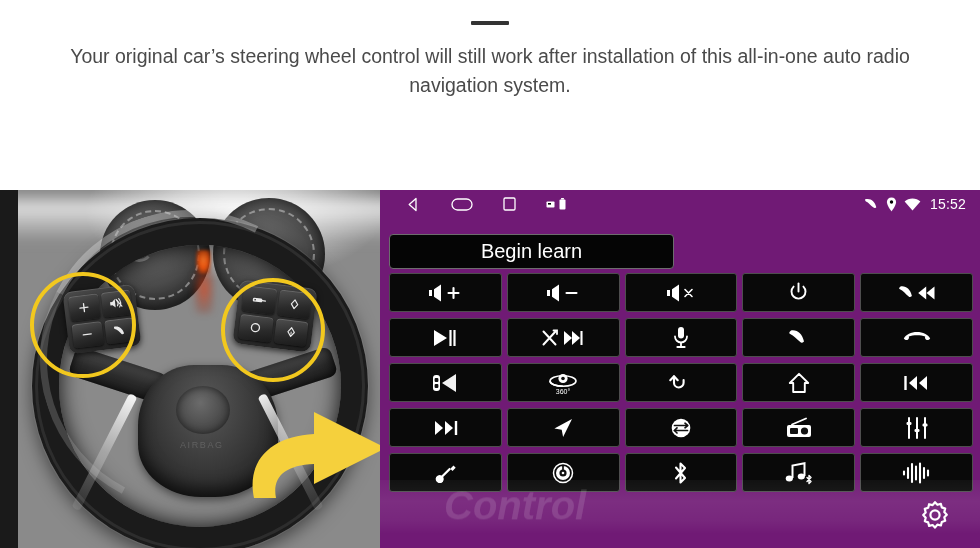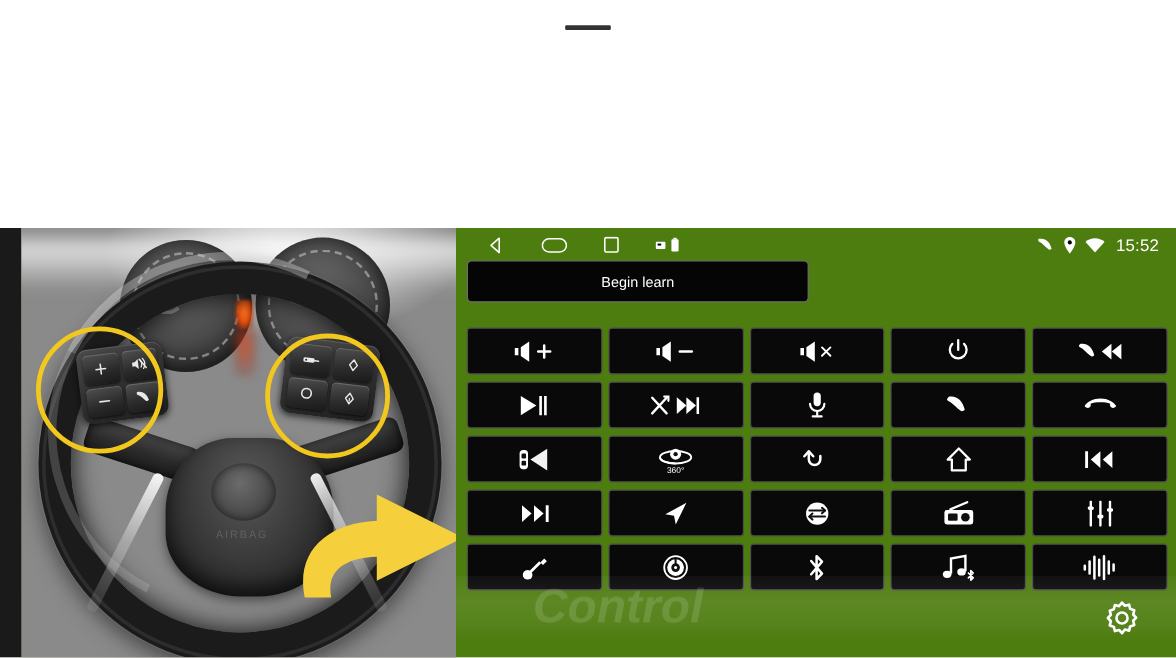"Your original car’s steering wheel" div.subtitle { html: none -> <div>Your original car’s steering wheel control will still work after installation of this all-in-one auto radio navigation system.</div> }
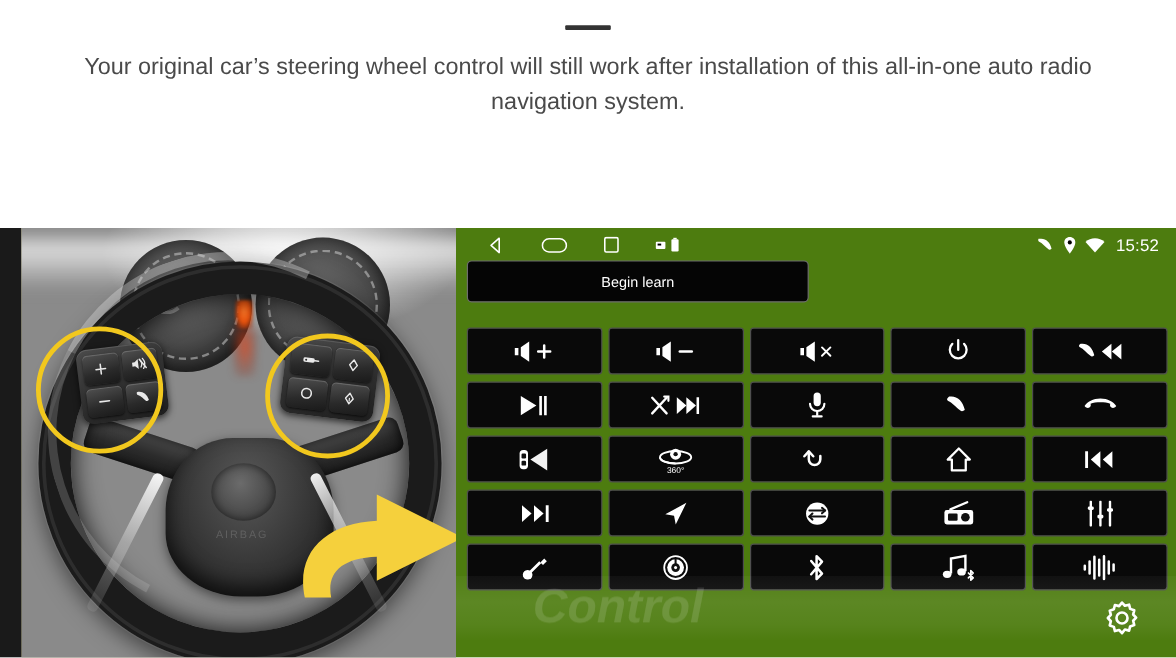"15:52" .hu-panel { background: #4d7c0f -> #701a75 }
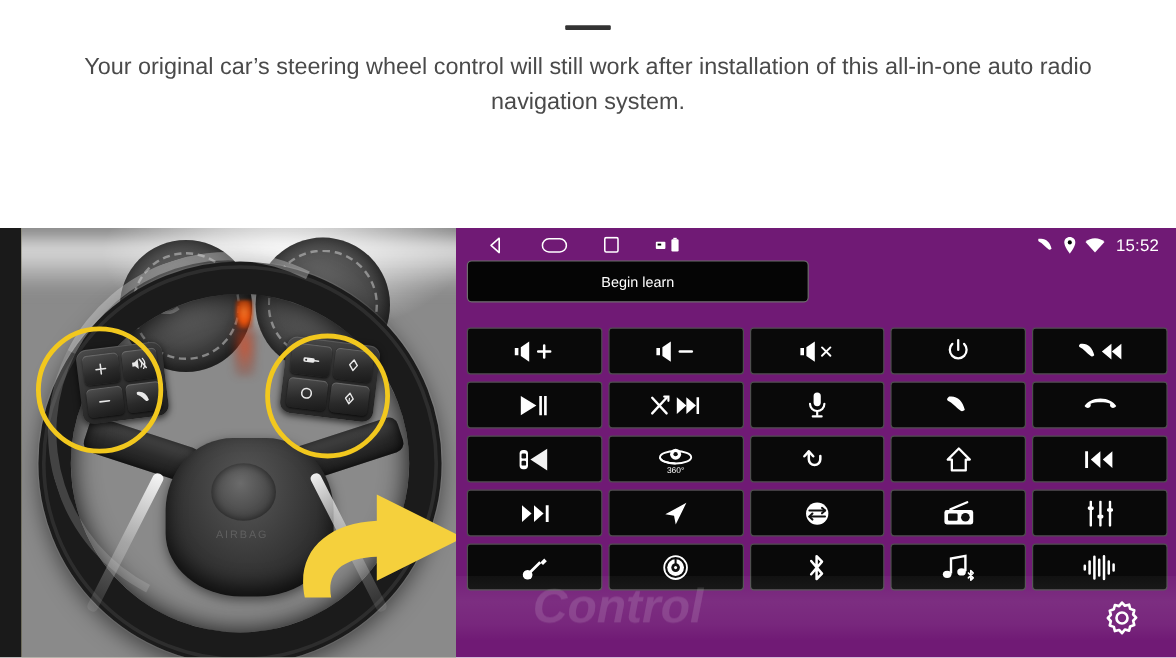"Begin learn" .begin-learn { font-size: 12px -> 20px; top: 27px -> 44px }
